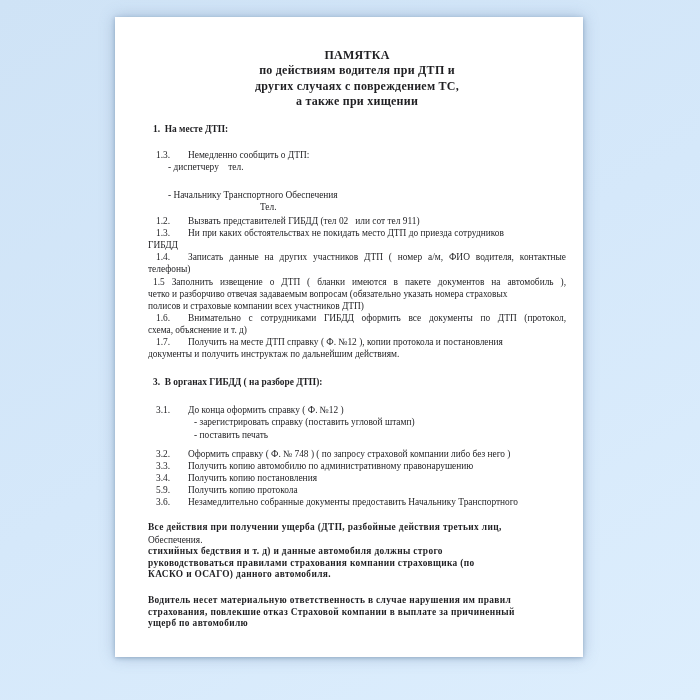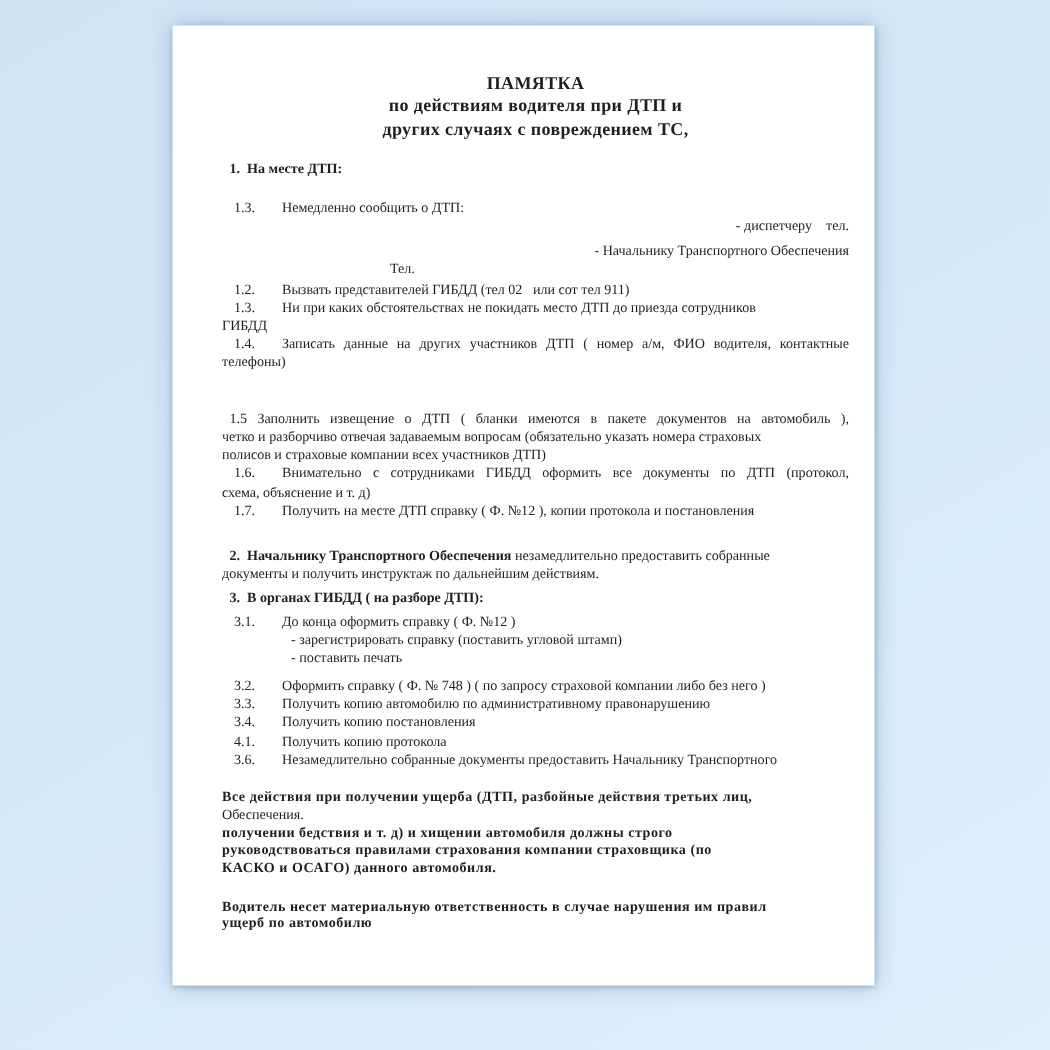"а также при хищении" div.line { html: none -> <div><span>а также при хищении</span></div> }
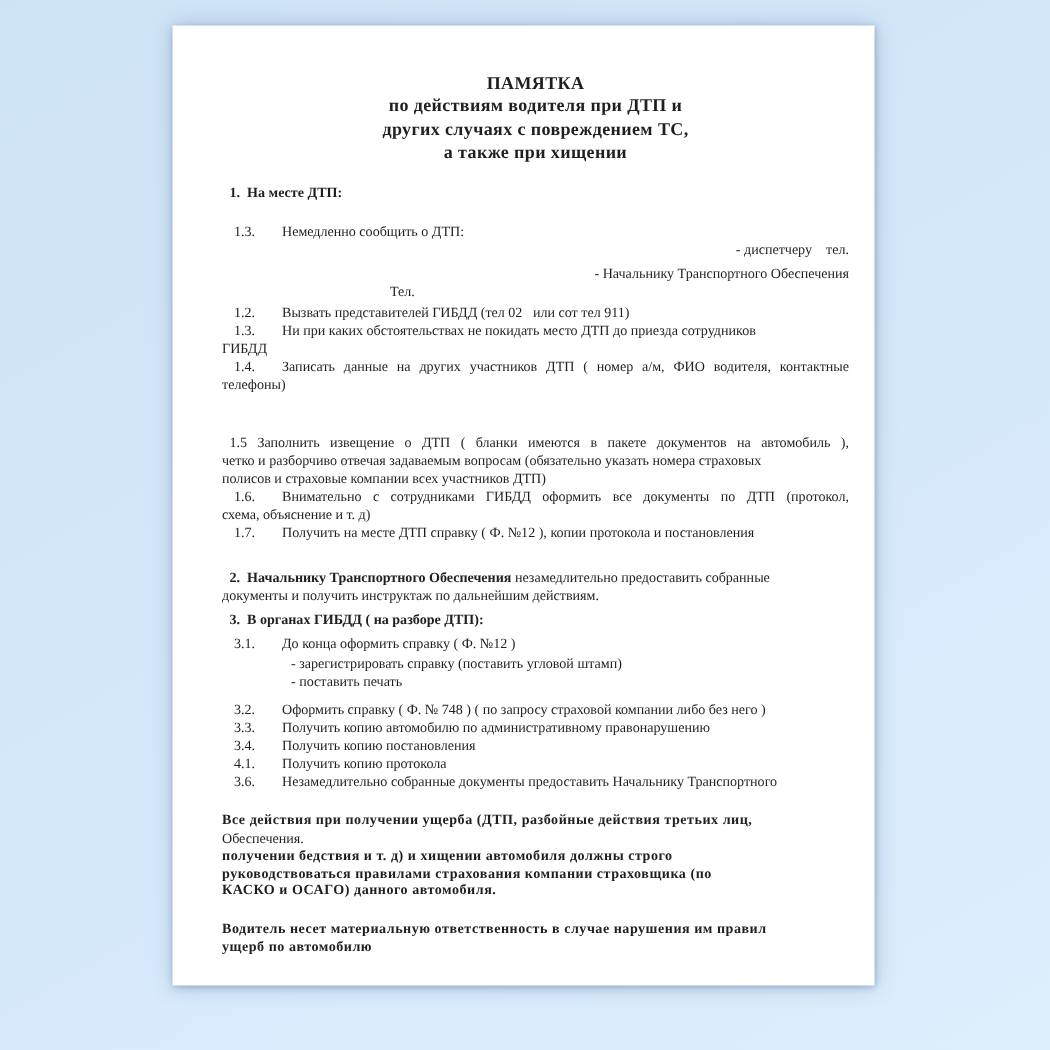"- диспетчеру тел." .b-dash { text-align: right -> none }
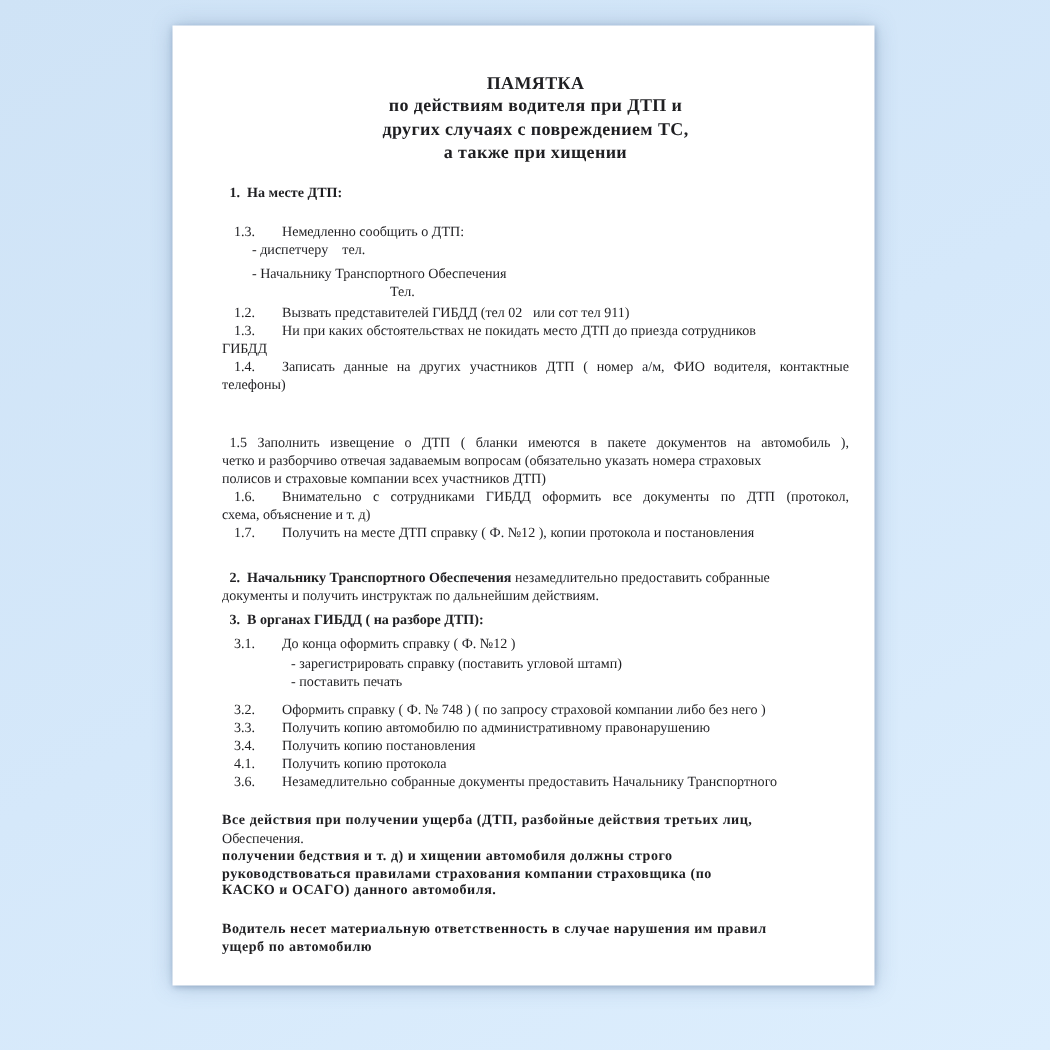"- Начальнику Транспортного Обеспечения" .g-md { margin-top: 4px -> 16px }
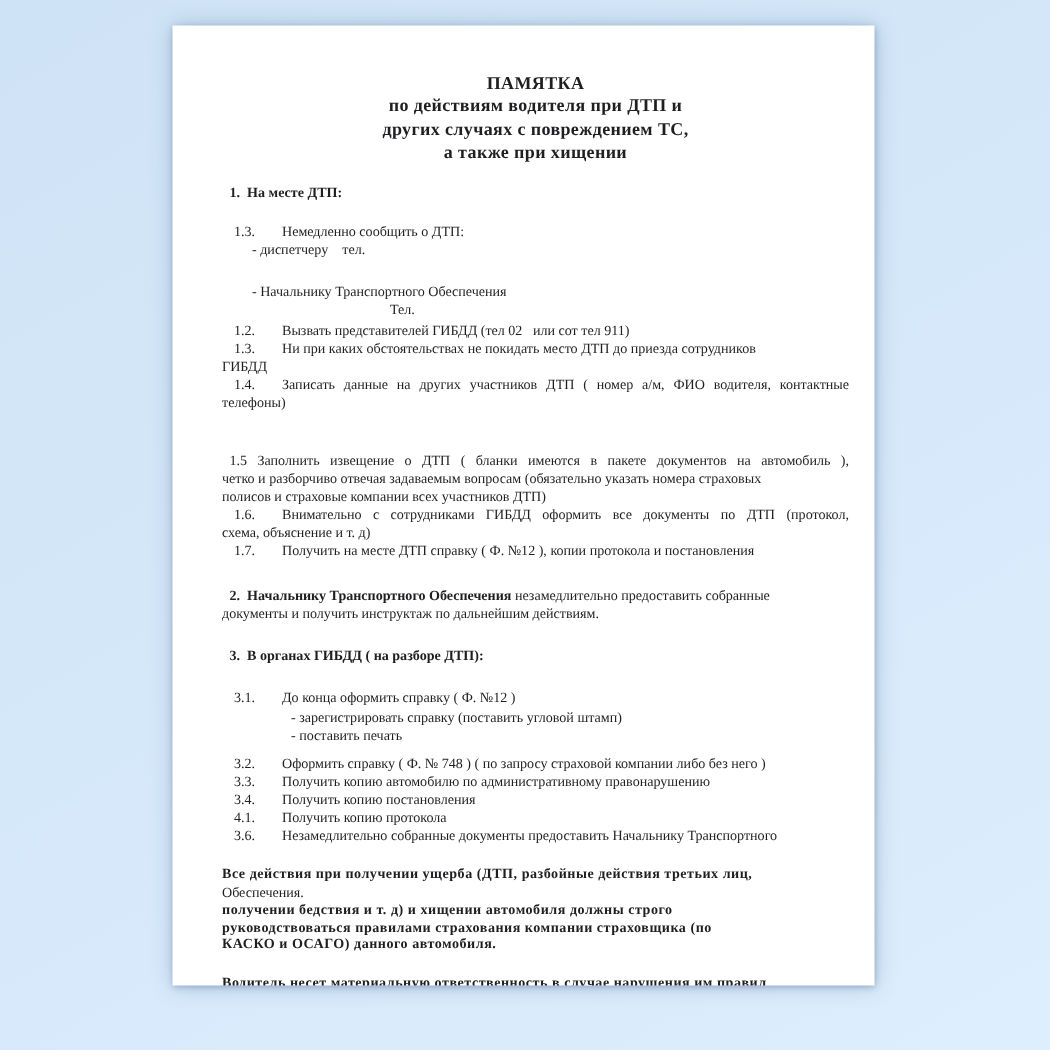"1.5 Заполнить извещение о ДТП" span.txt { margin-top: 26px -> none }
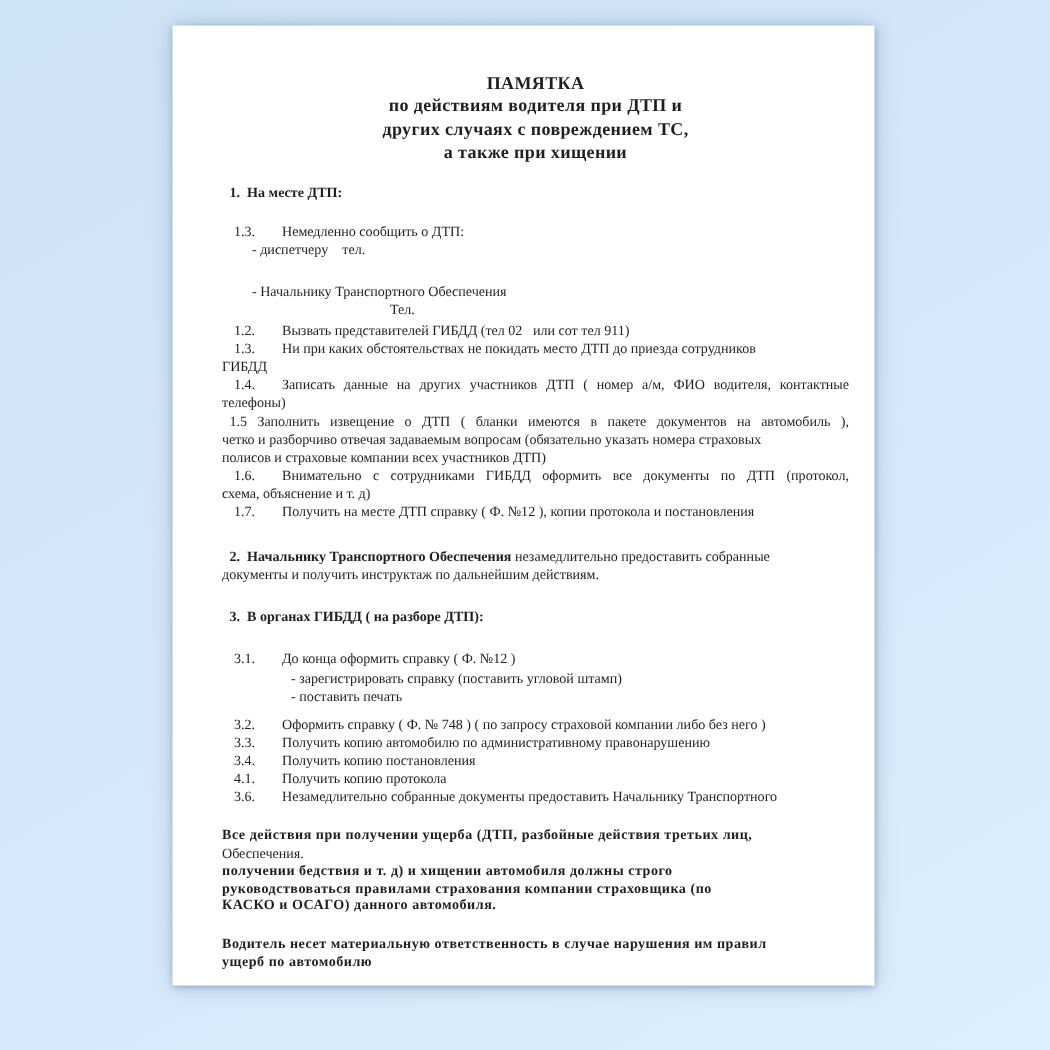"2. Начальнику Транспортного Обеспечения" div.line { html: <div><span><span>2. Начальнику Транспортного Обеспечения </span><span>незамедлительно предоставить собранные</span></span></div> -> none }
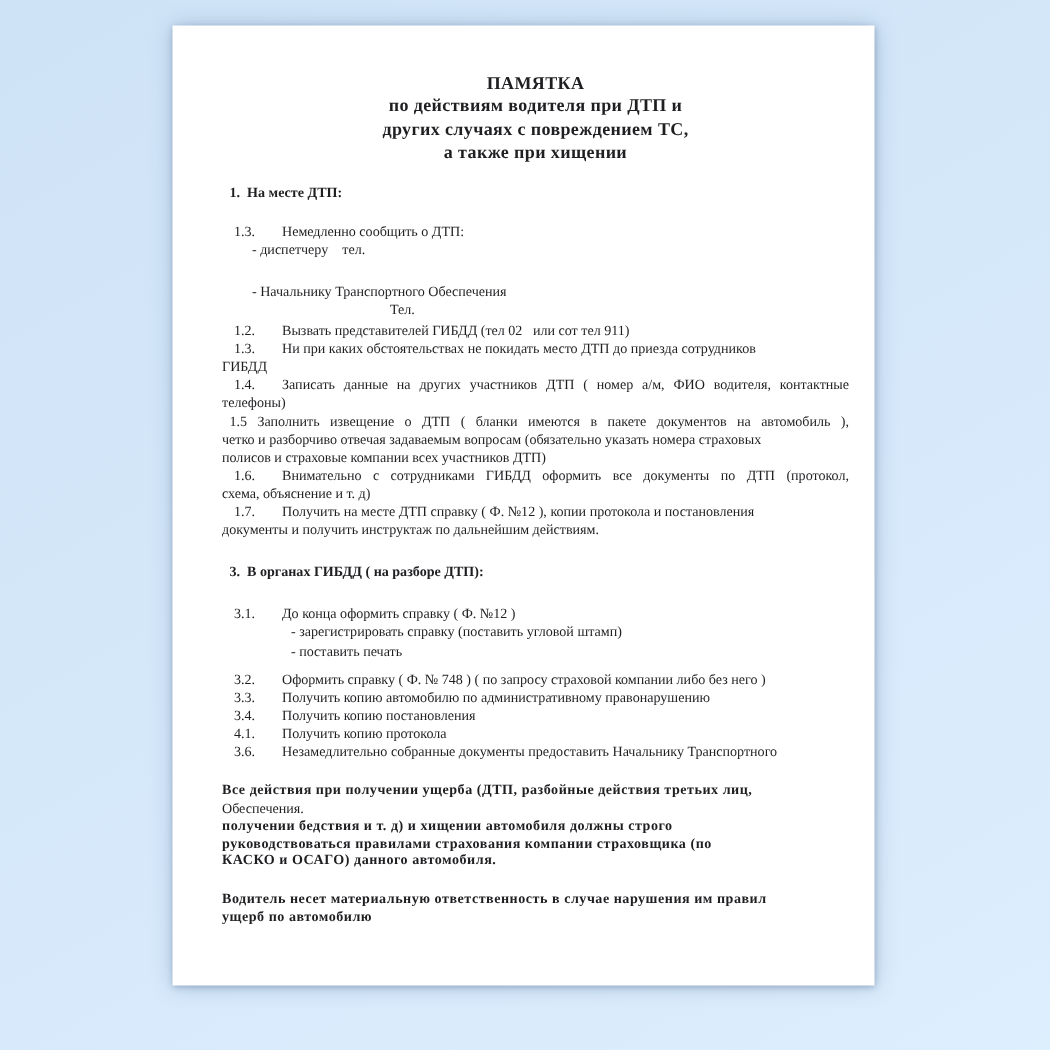"4.1." span.num { text: 4.1 -> 5.9 }
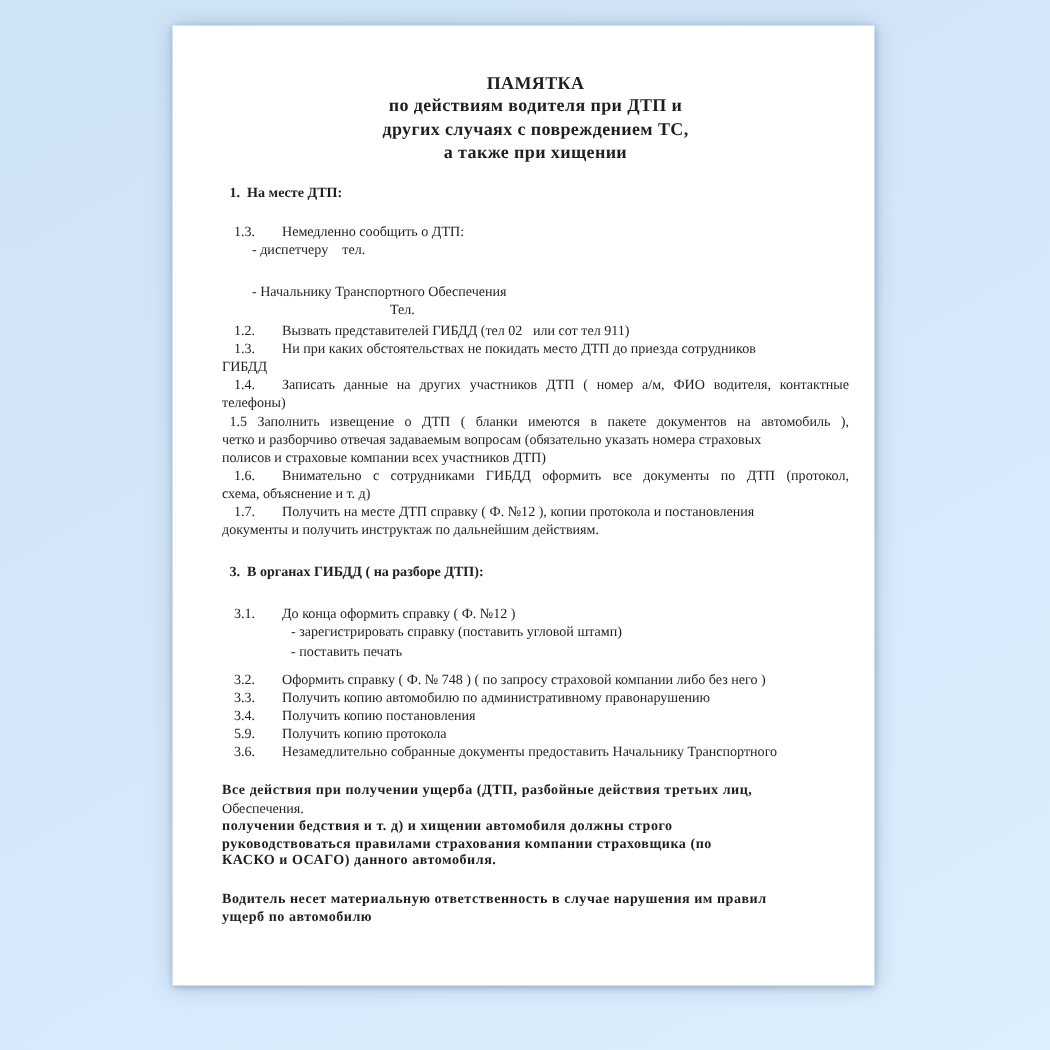"получении бедствия и т. д)" span.txt { text: получении бедствия и т. д) и хищении -> стихийных бедствия и т. д) и данные }
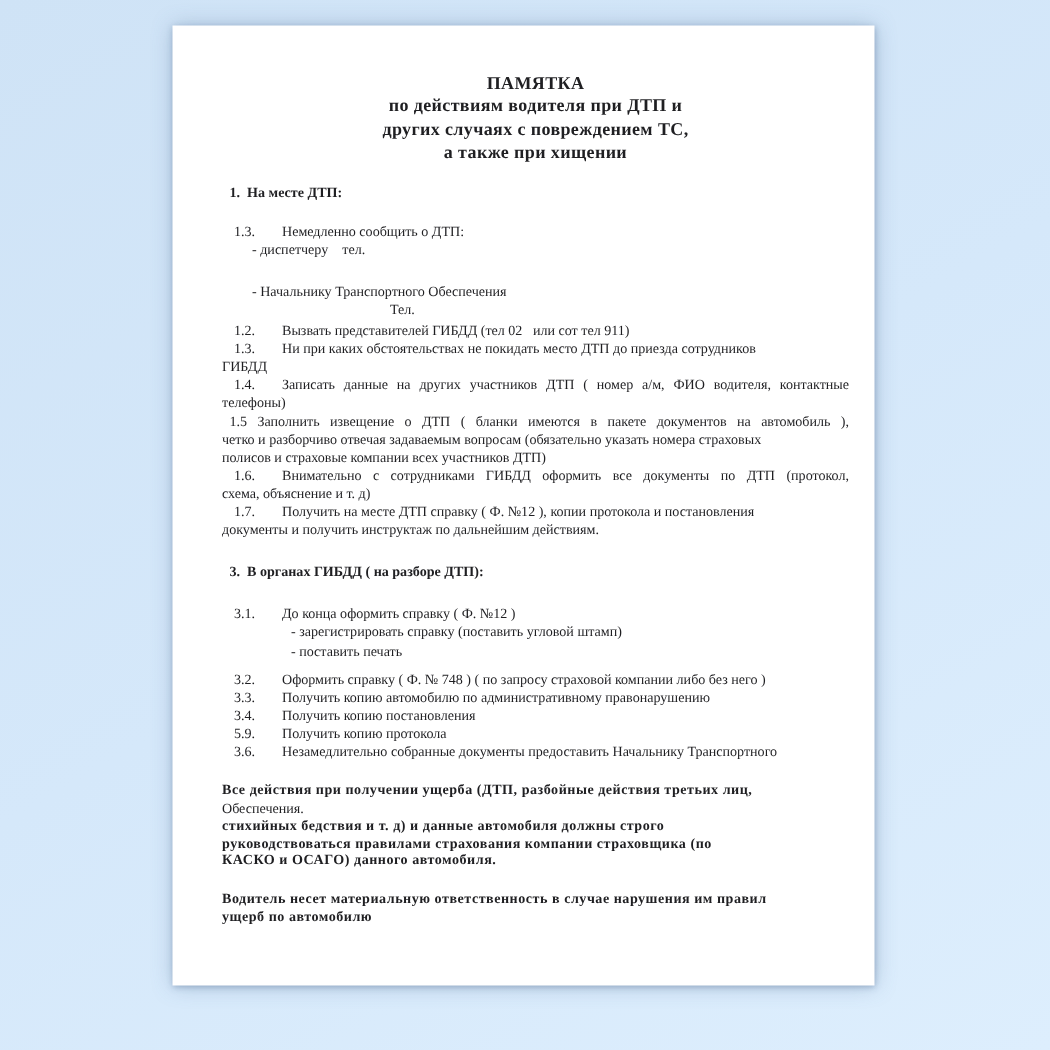"страхования, повлекшие отказ Страховой" div.line { html: none -> <div><span>страхования, повлекшие отказ Страховой компании в выплате за причиненный</span></div> }
